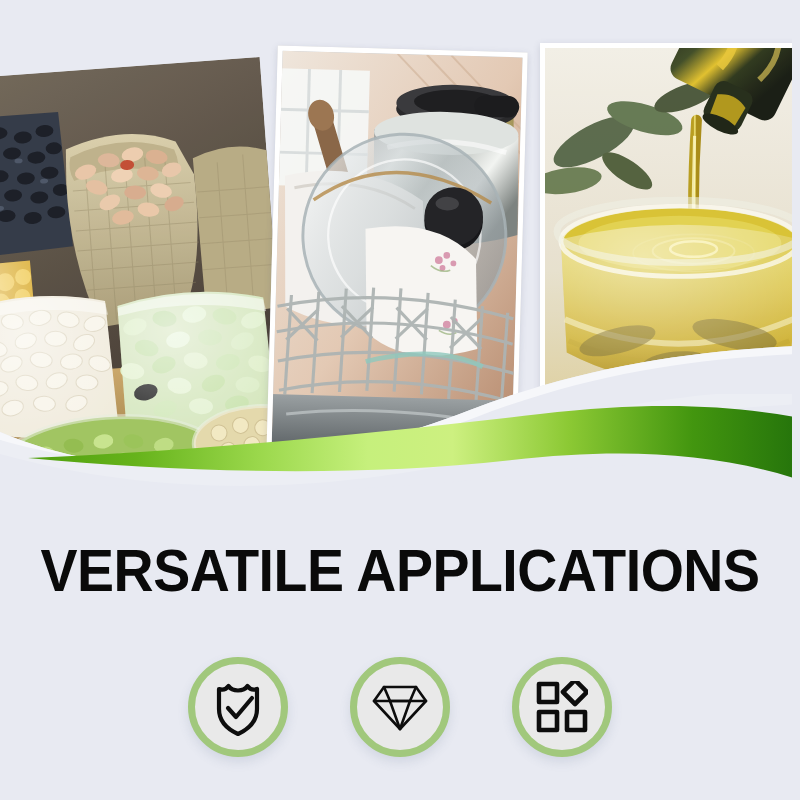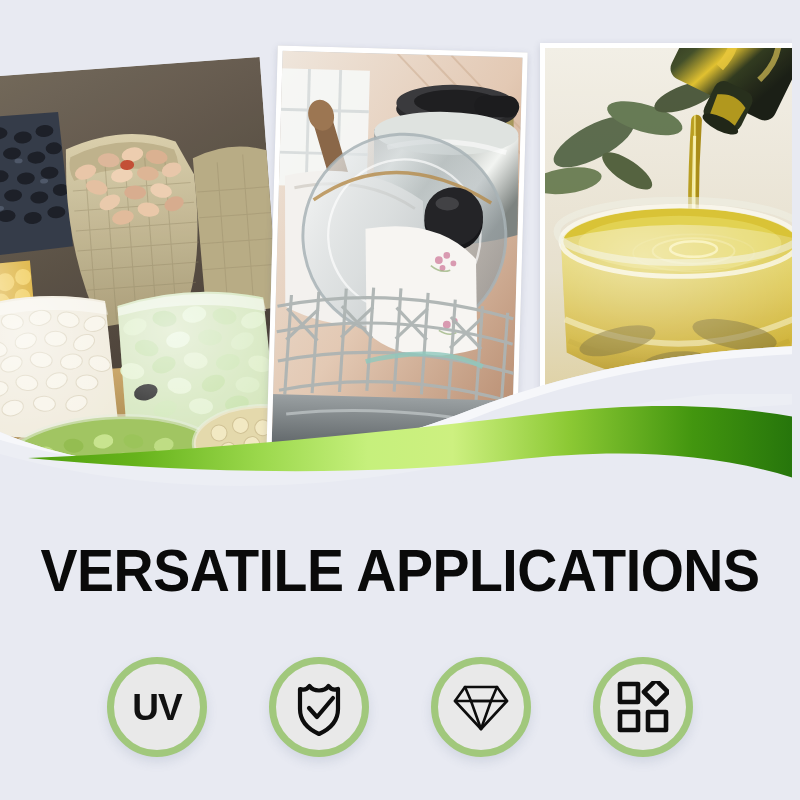"UV" div.badge { html: <div> <span>UV</span> </div> -> none }
